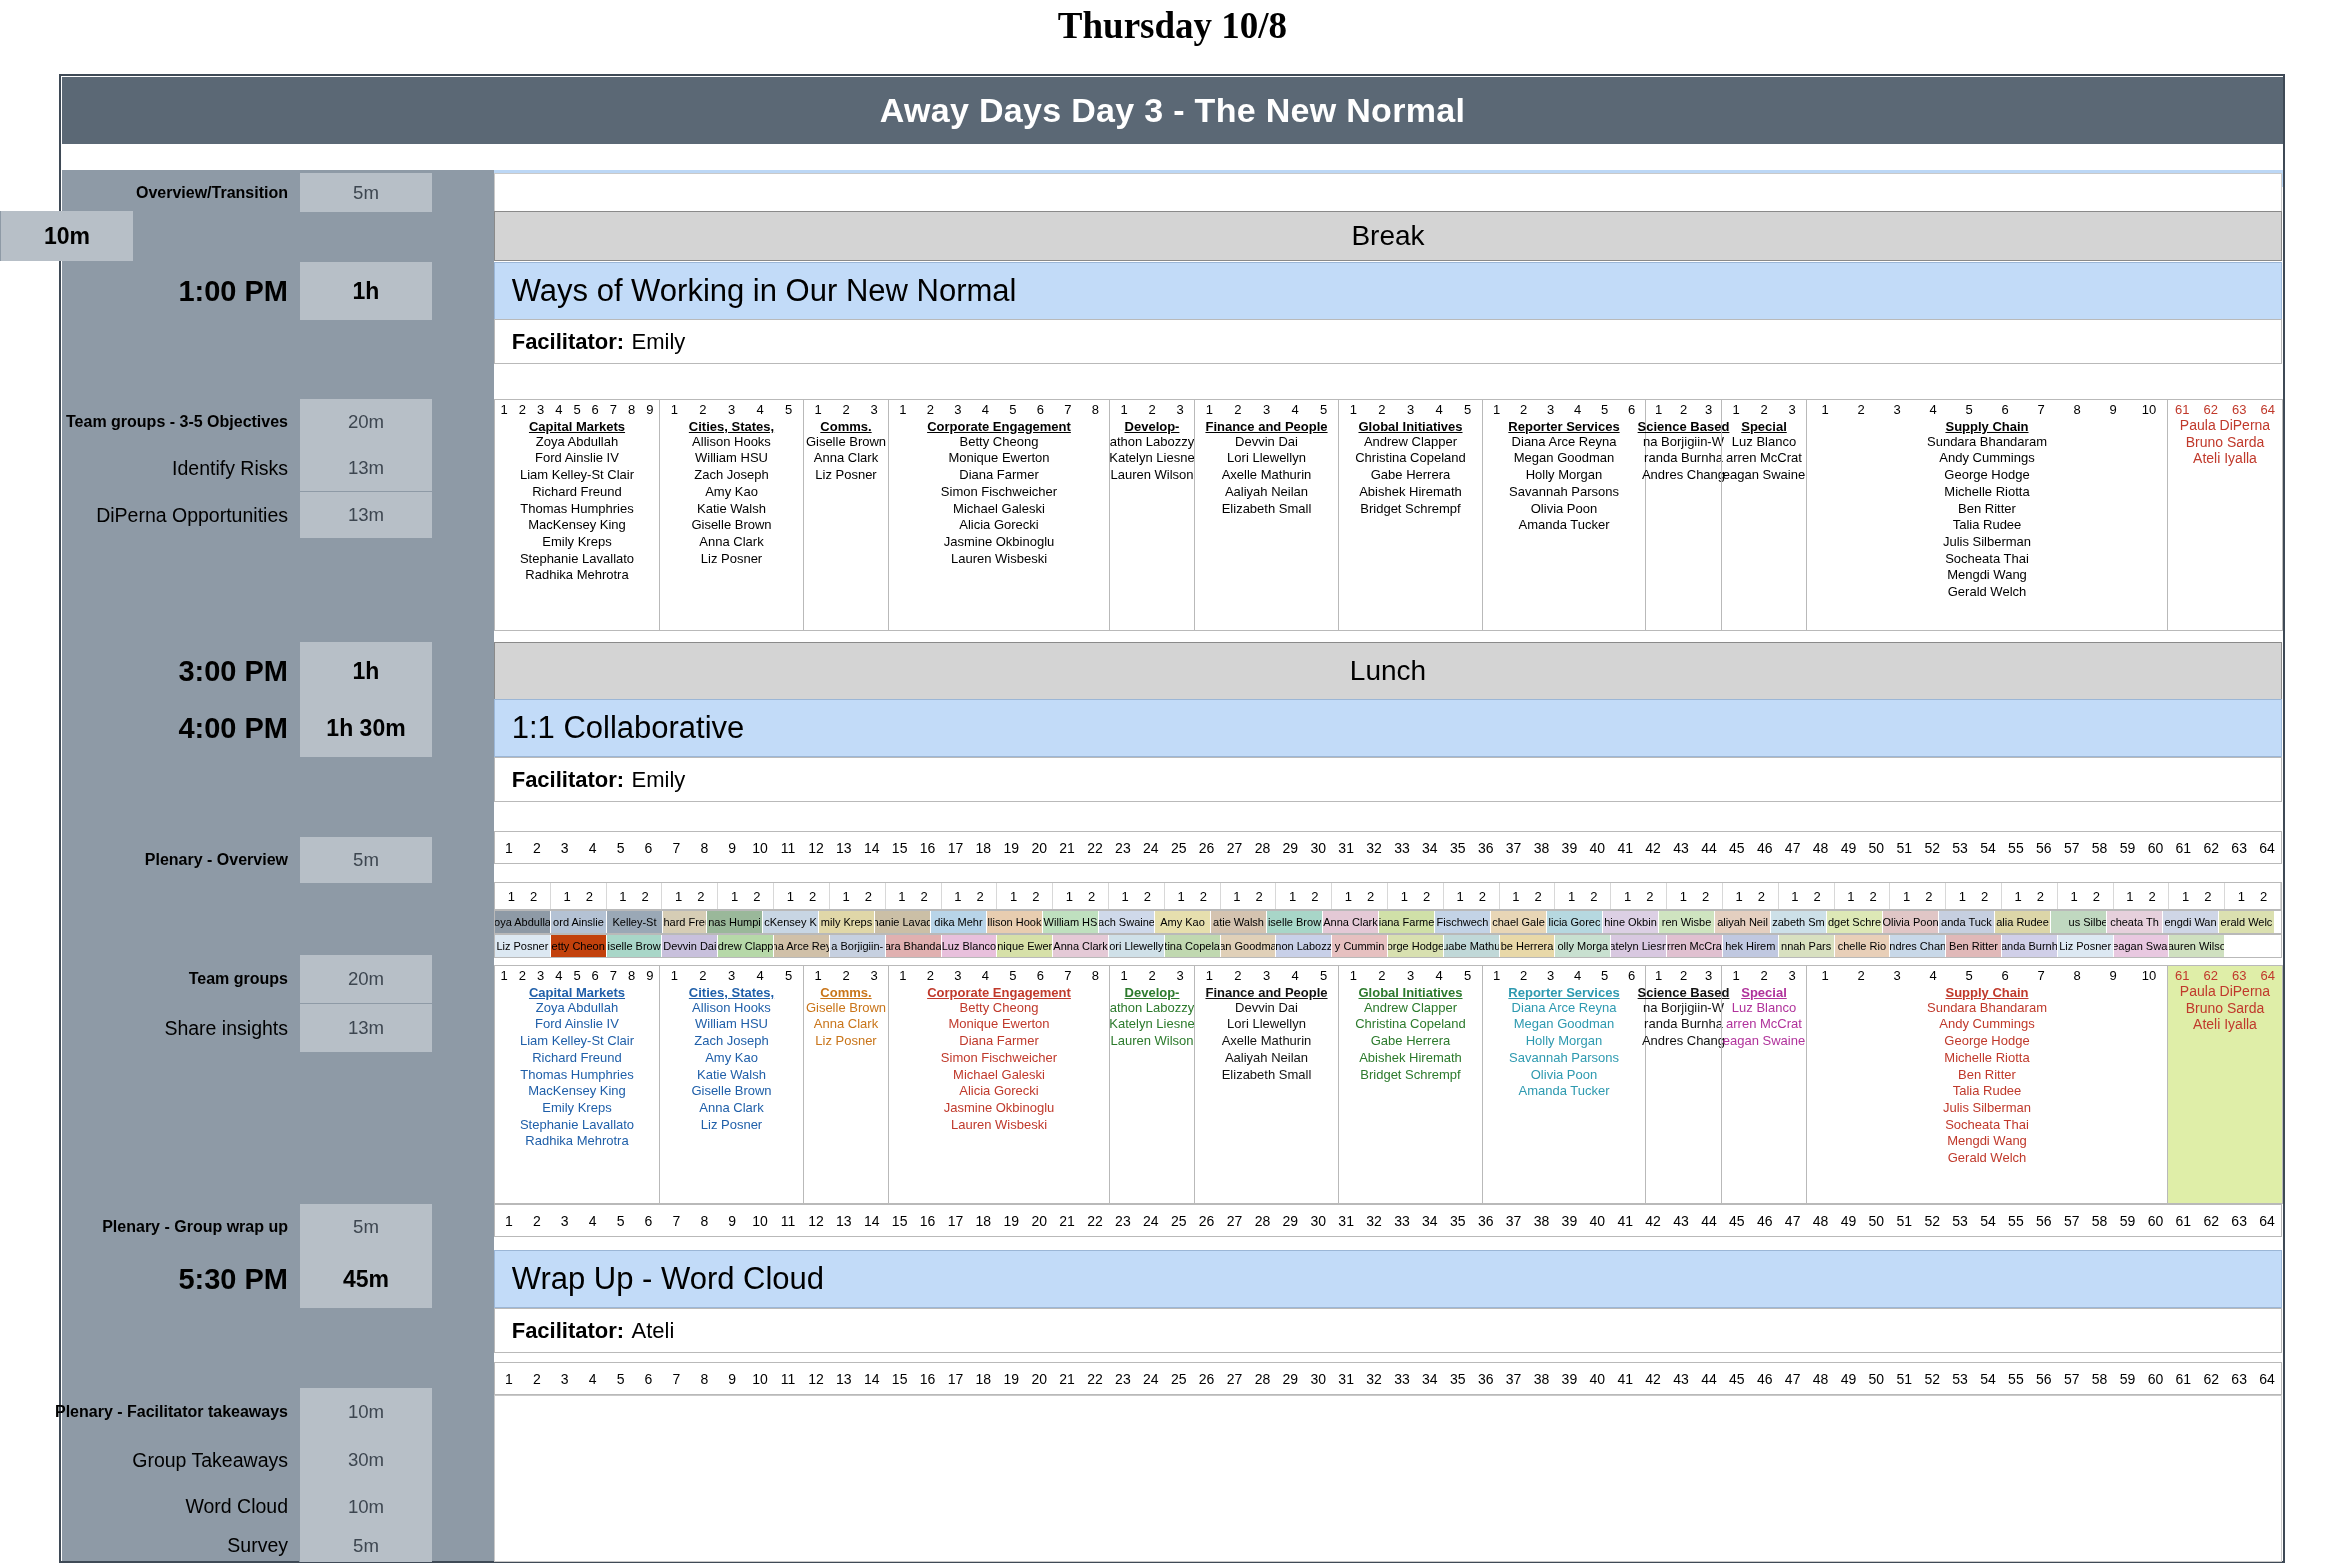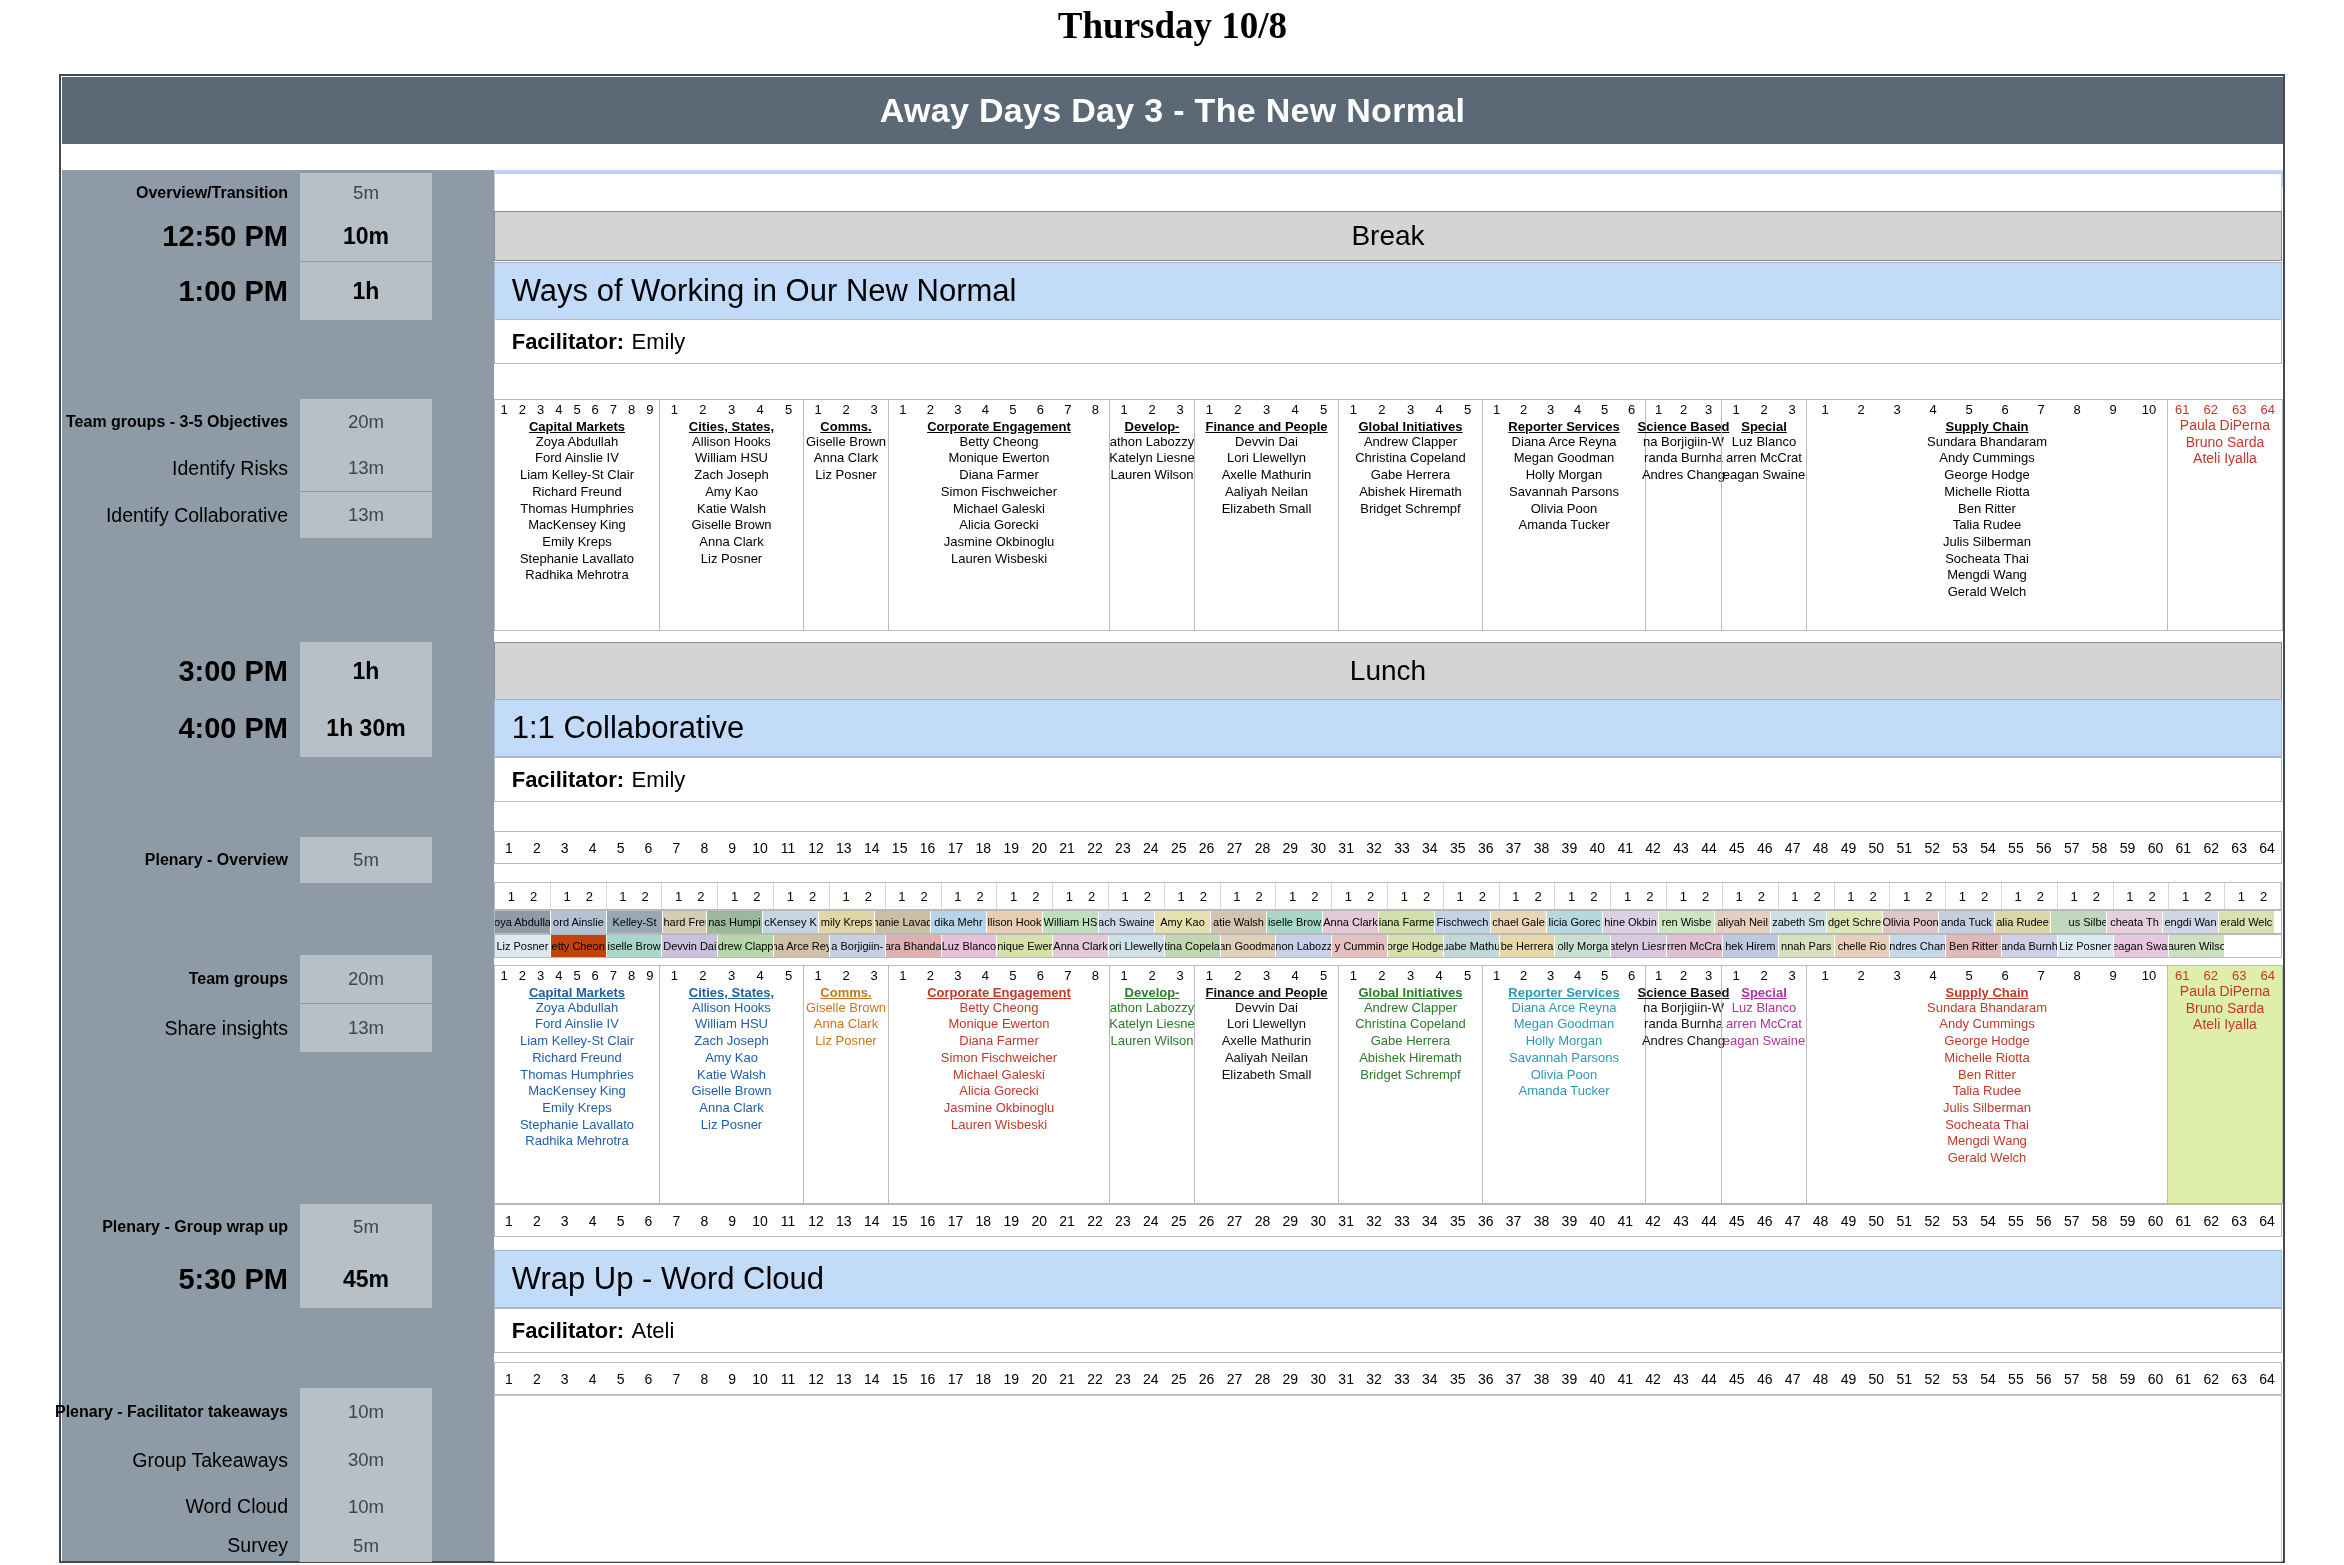"12:50 PM" div.lc-label { html: <div>12:50 PM</div> -> none }
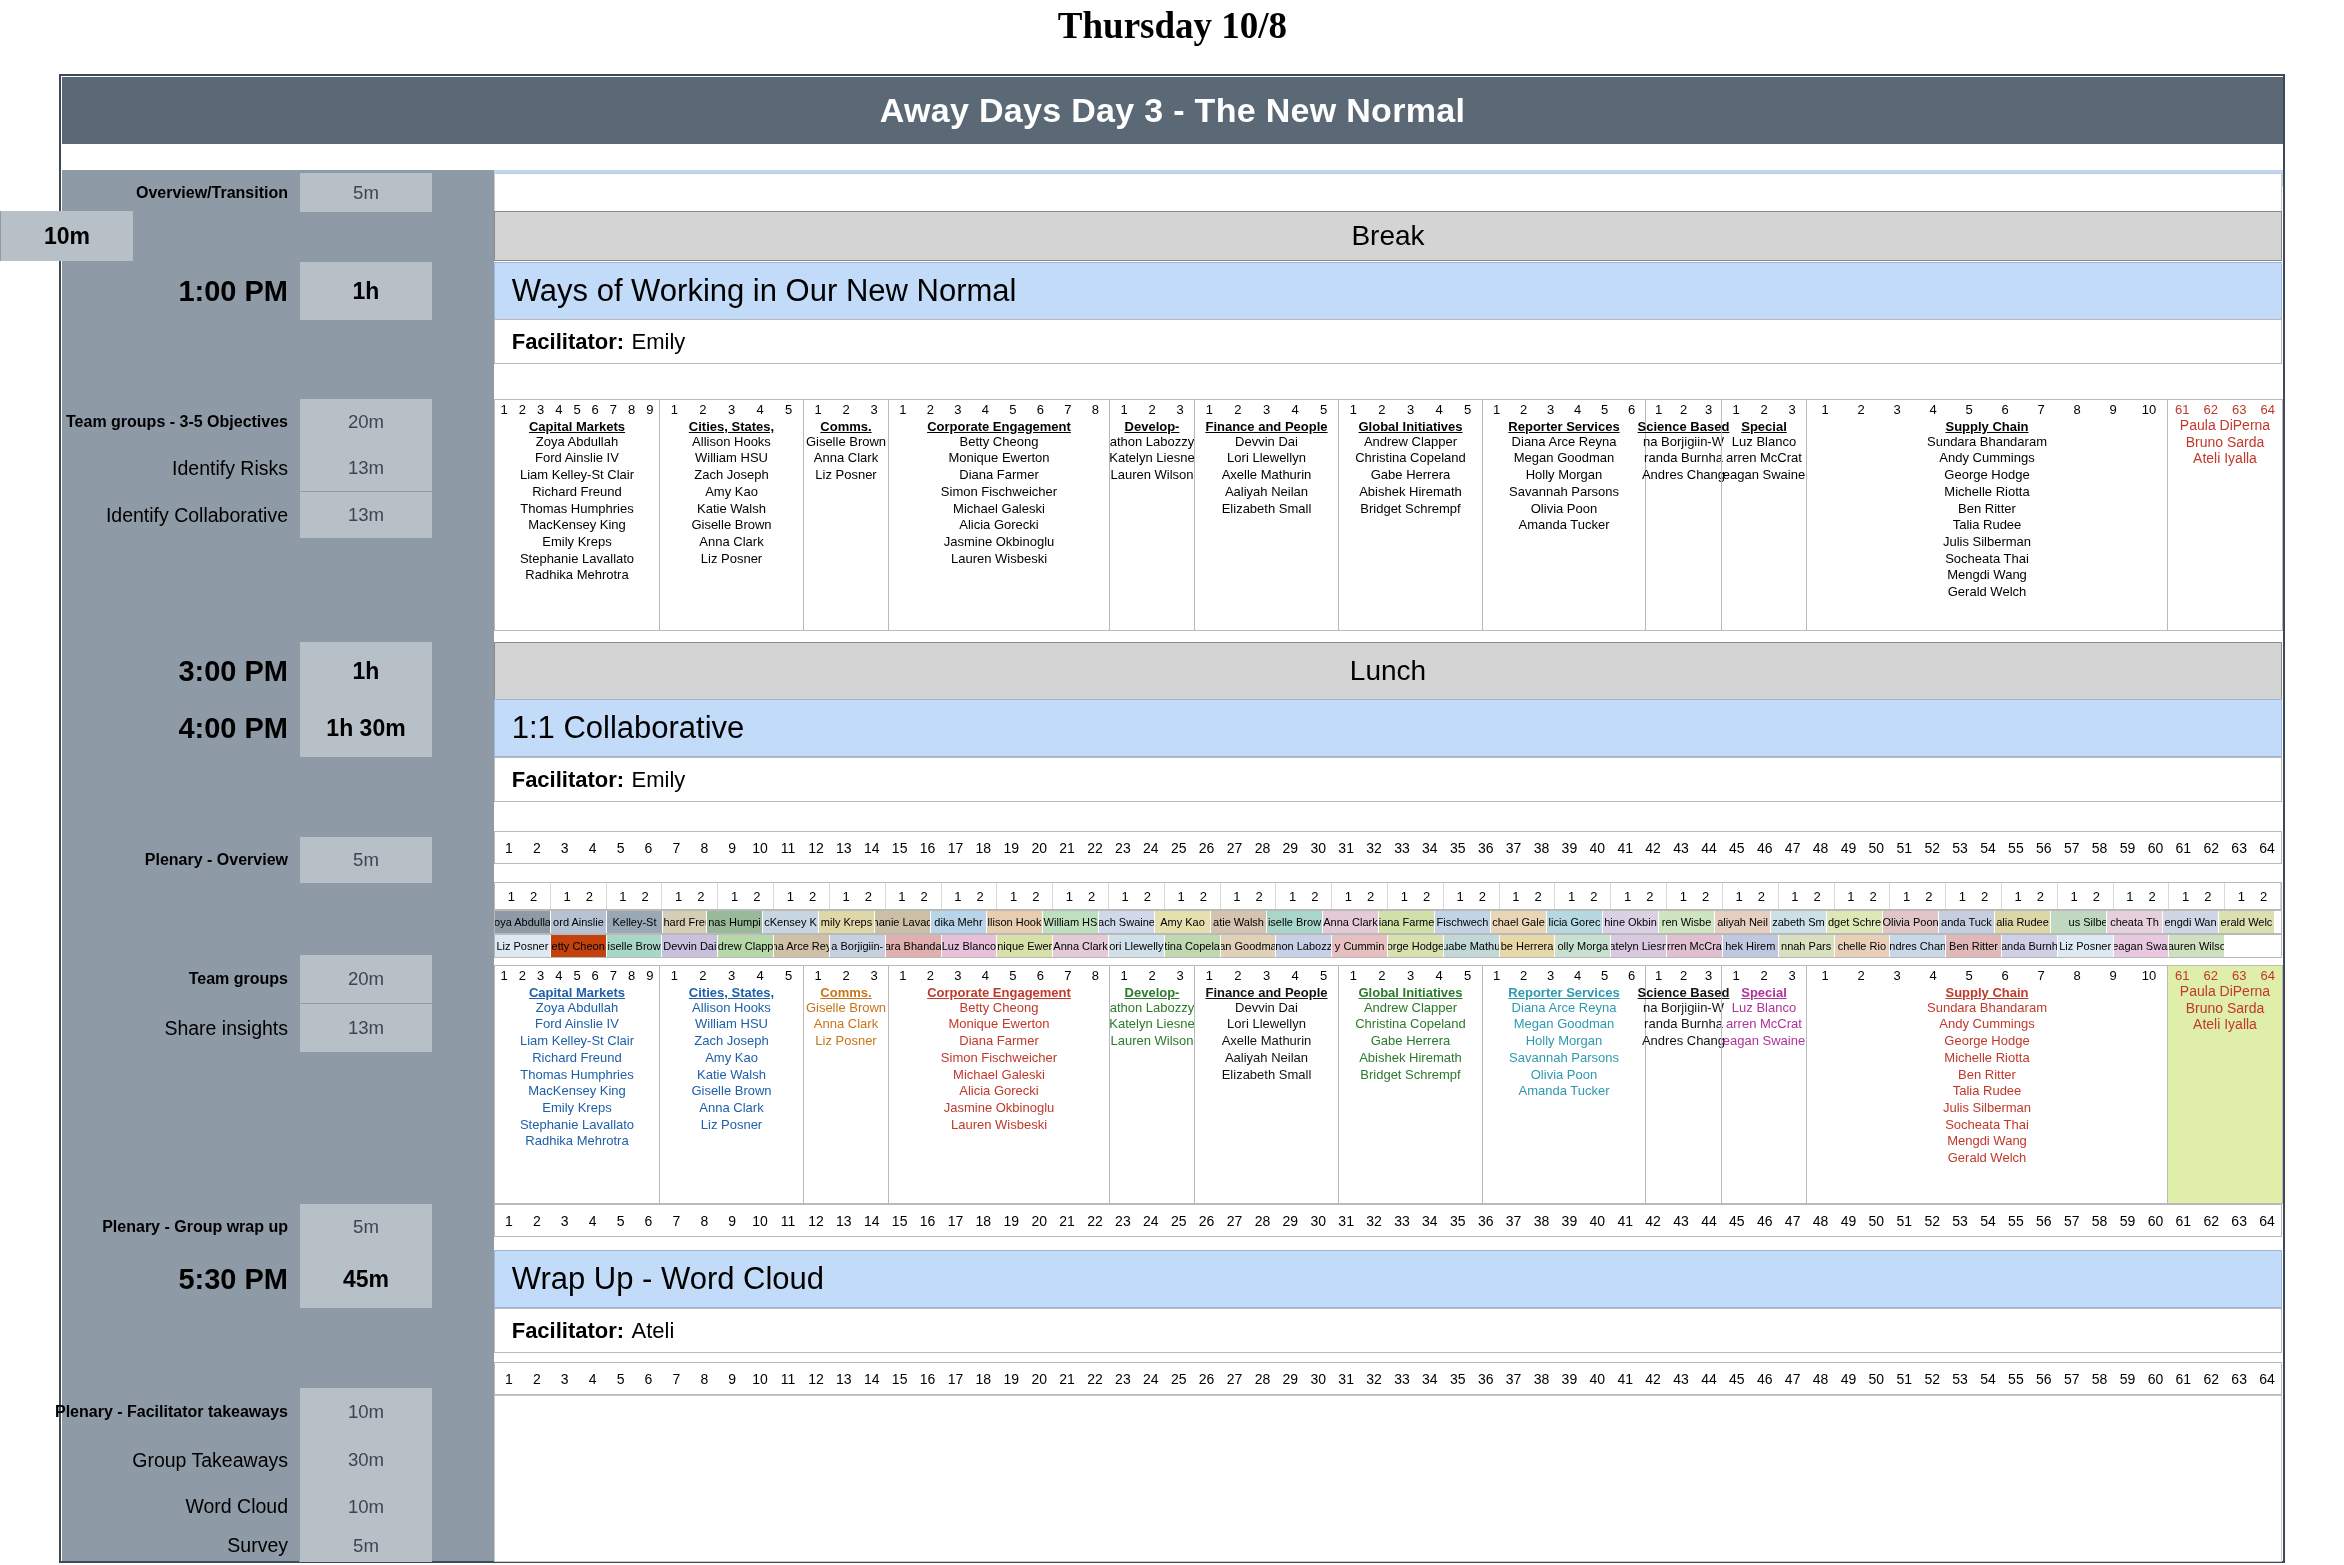"Identify Collaborative" div.lc-label { text: Identify Collaborative -> DiPerna Opportunities }
